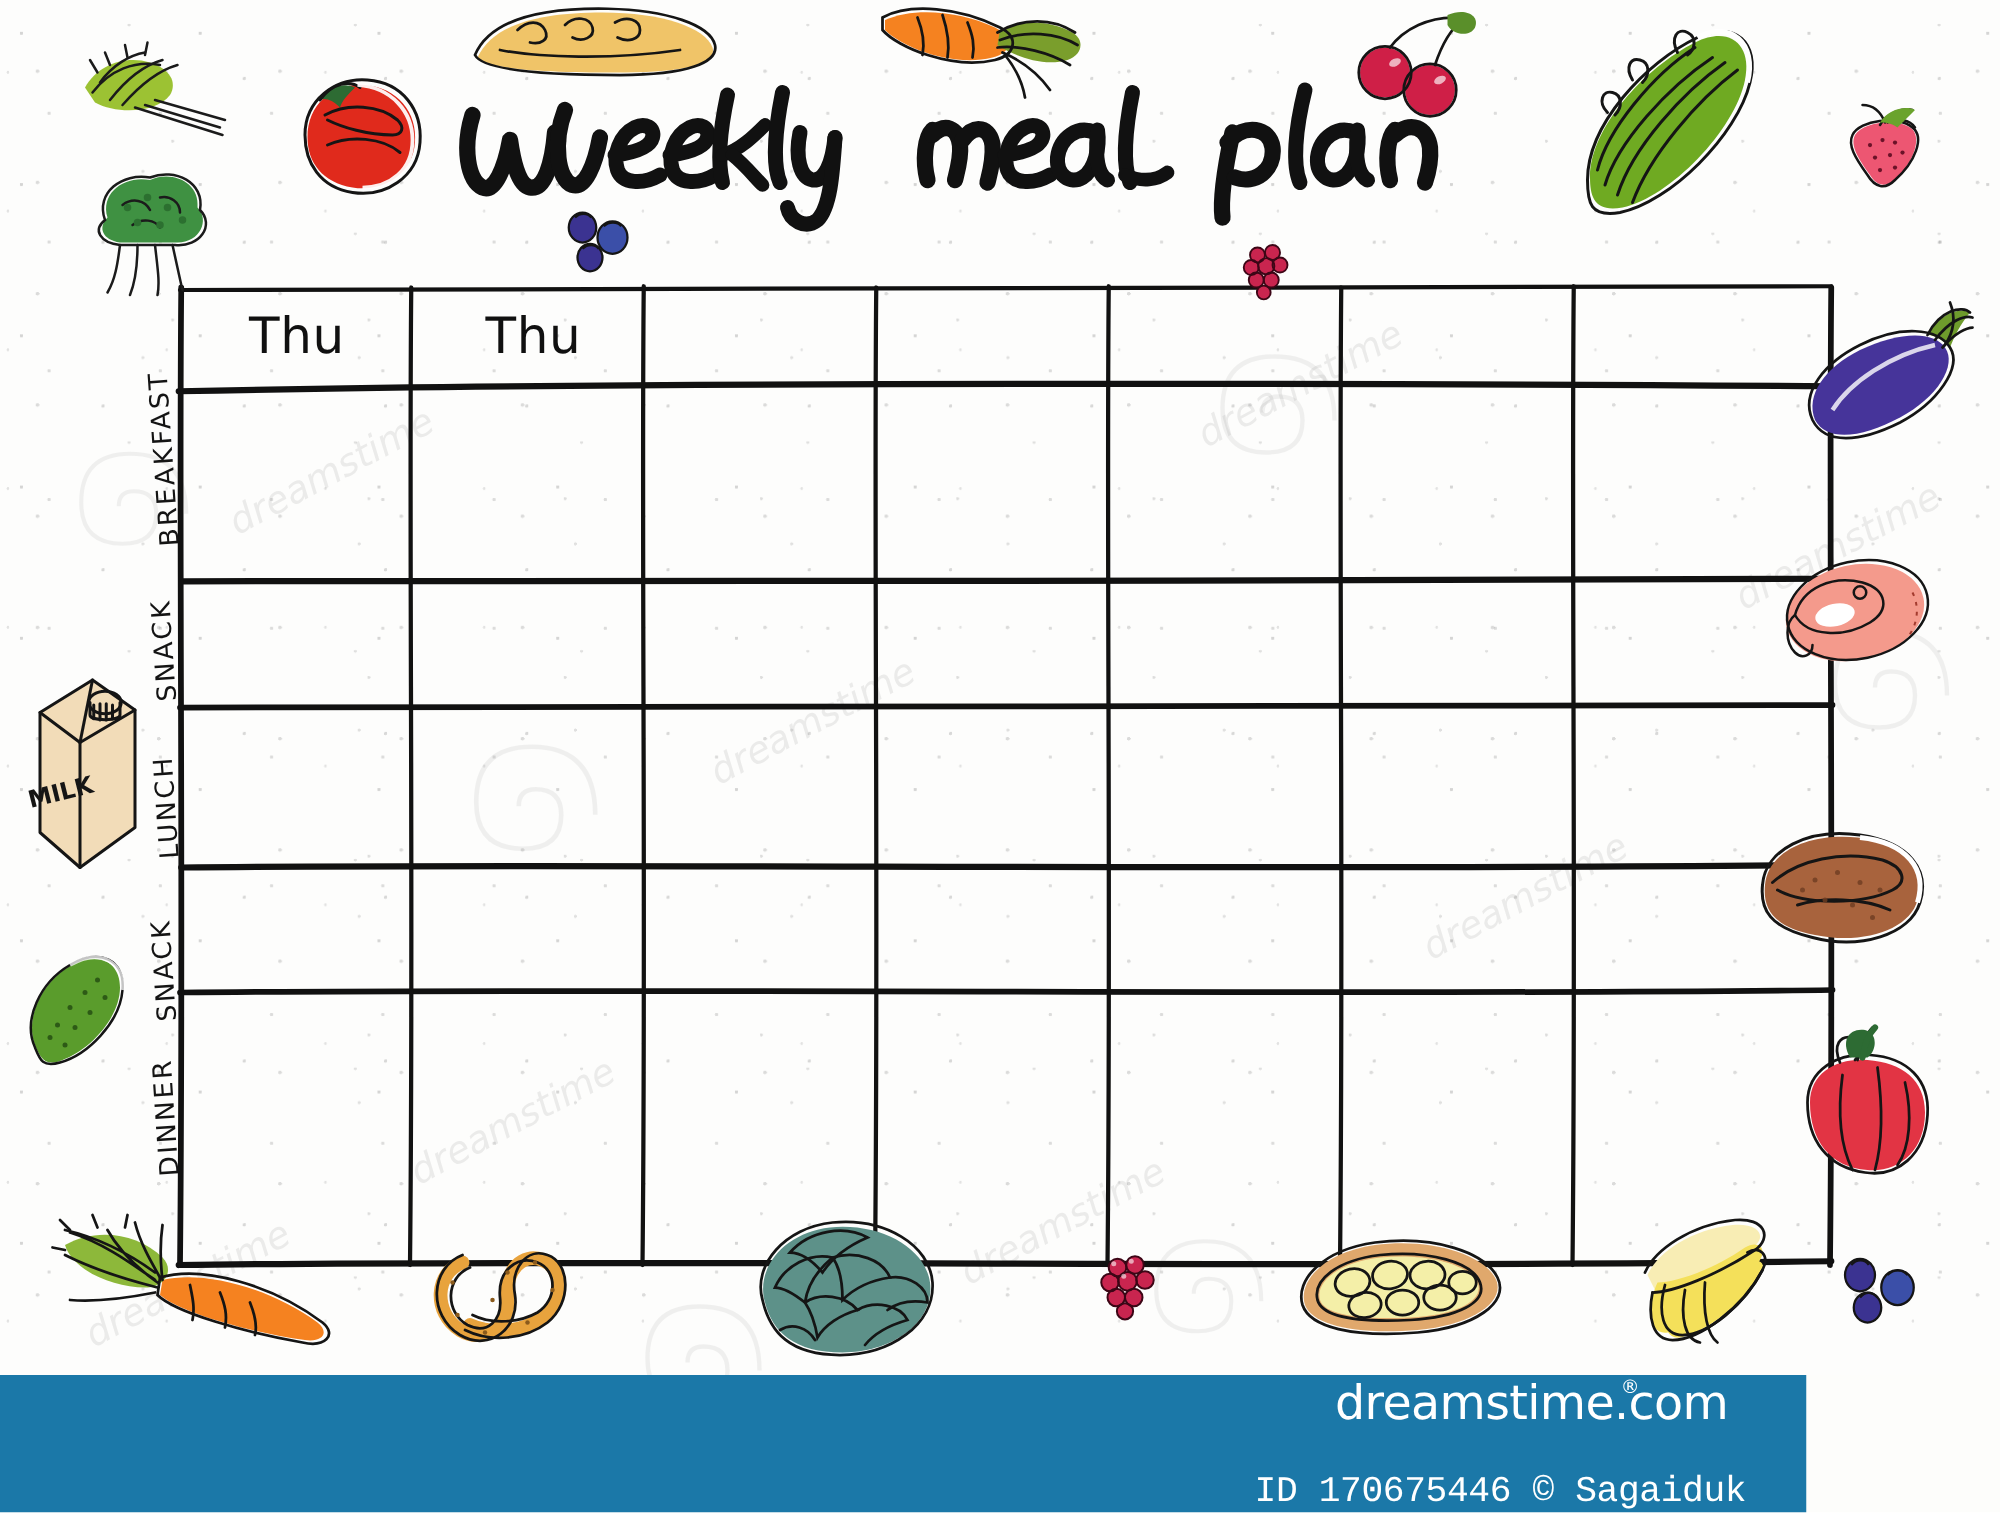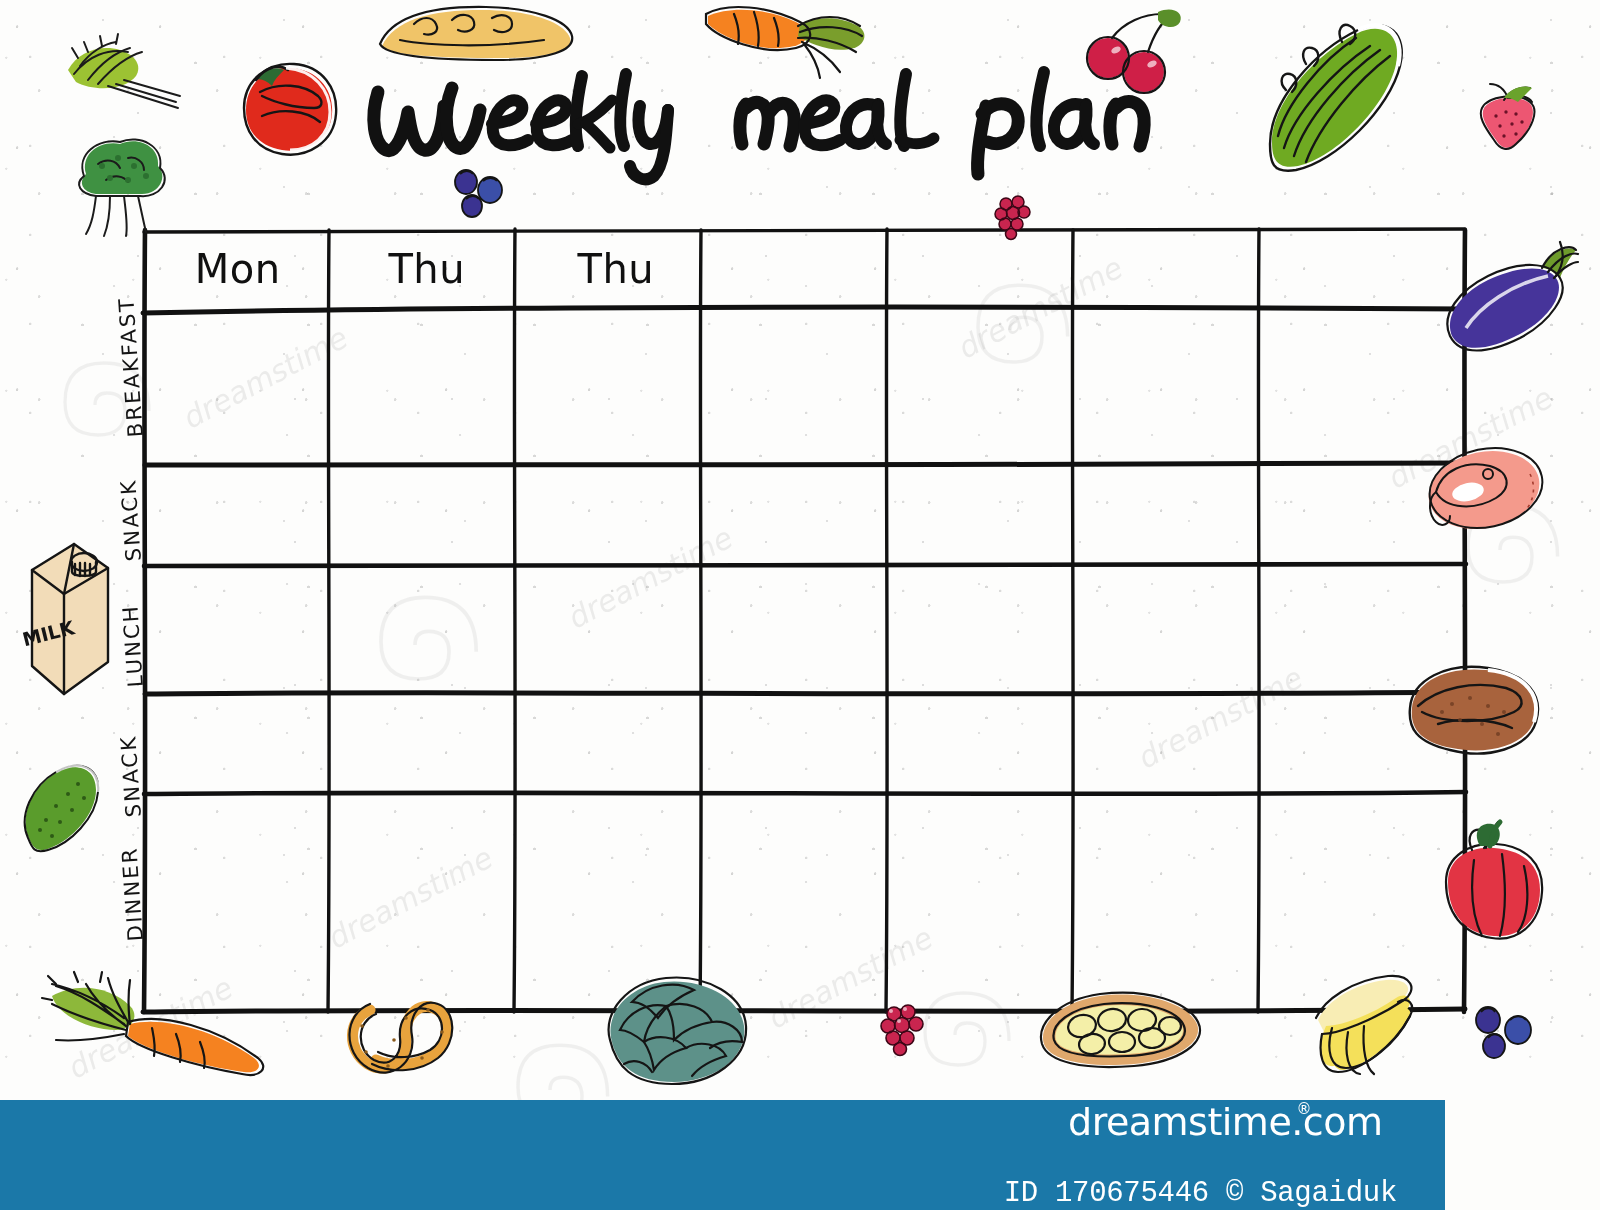"Mon" div.day-head { html: <div>Mon</div> -> none }
